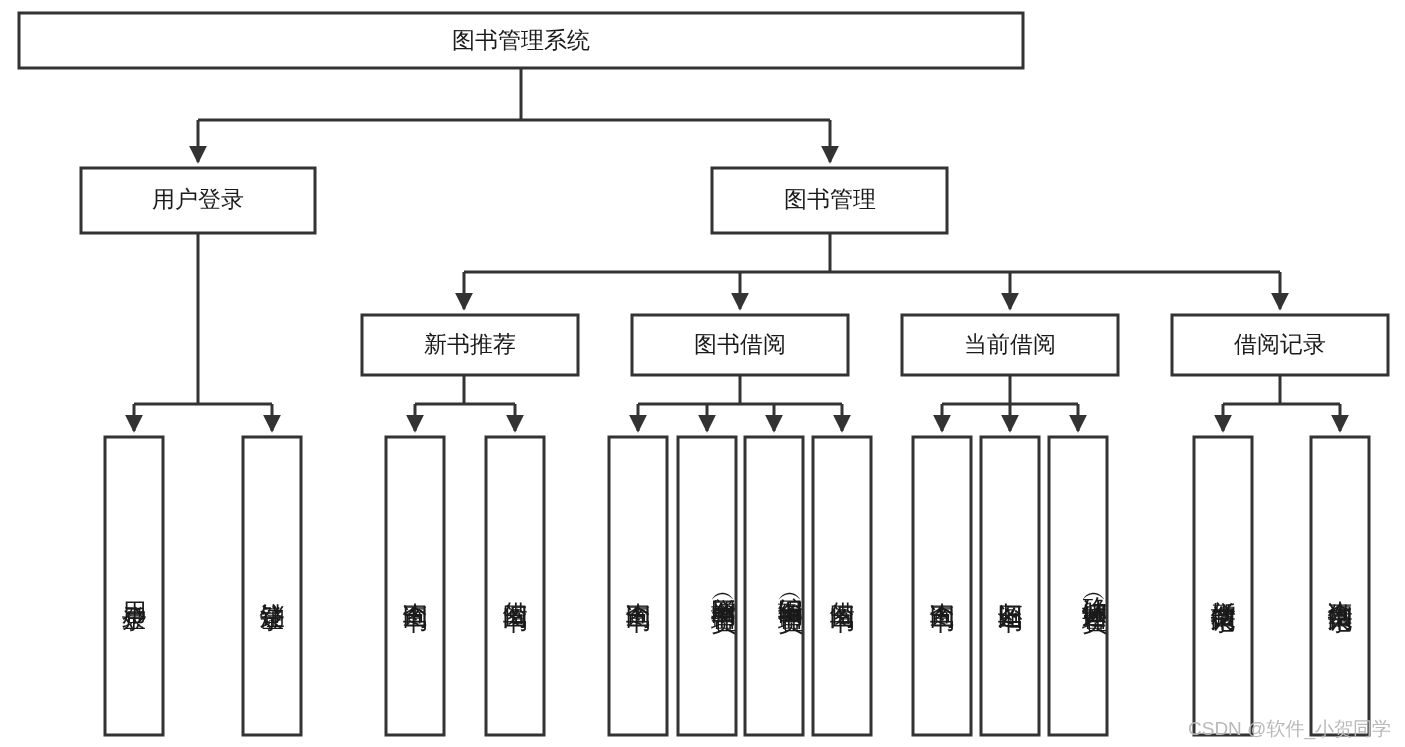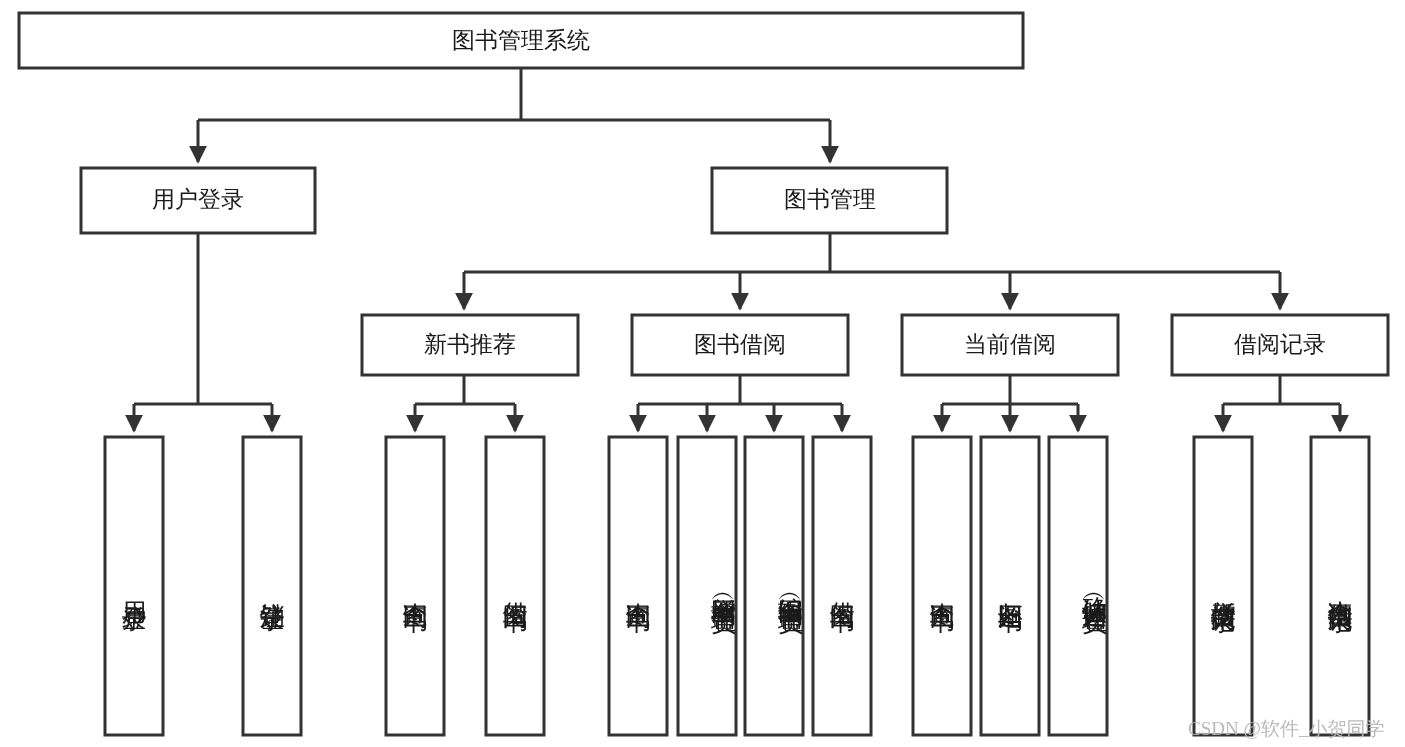"CSDN @软件_小贺同学" .watermark { font-family: Liberation Serif, serif -> Liberation Sans, sans-serif }
